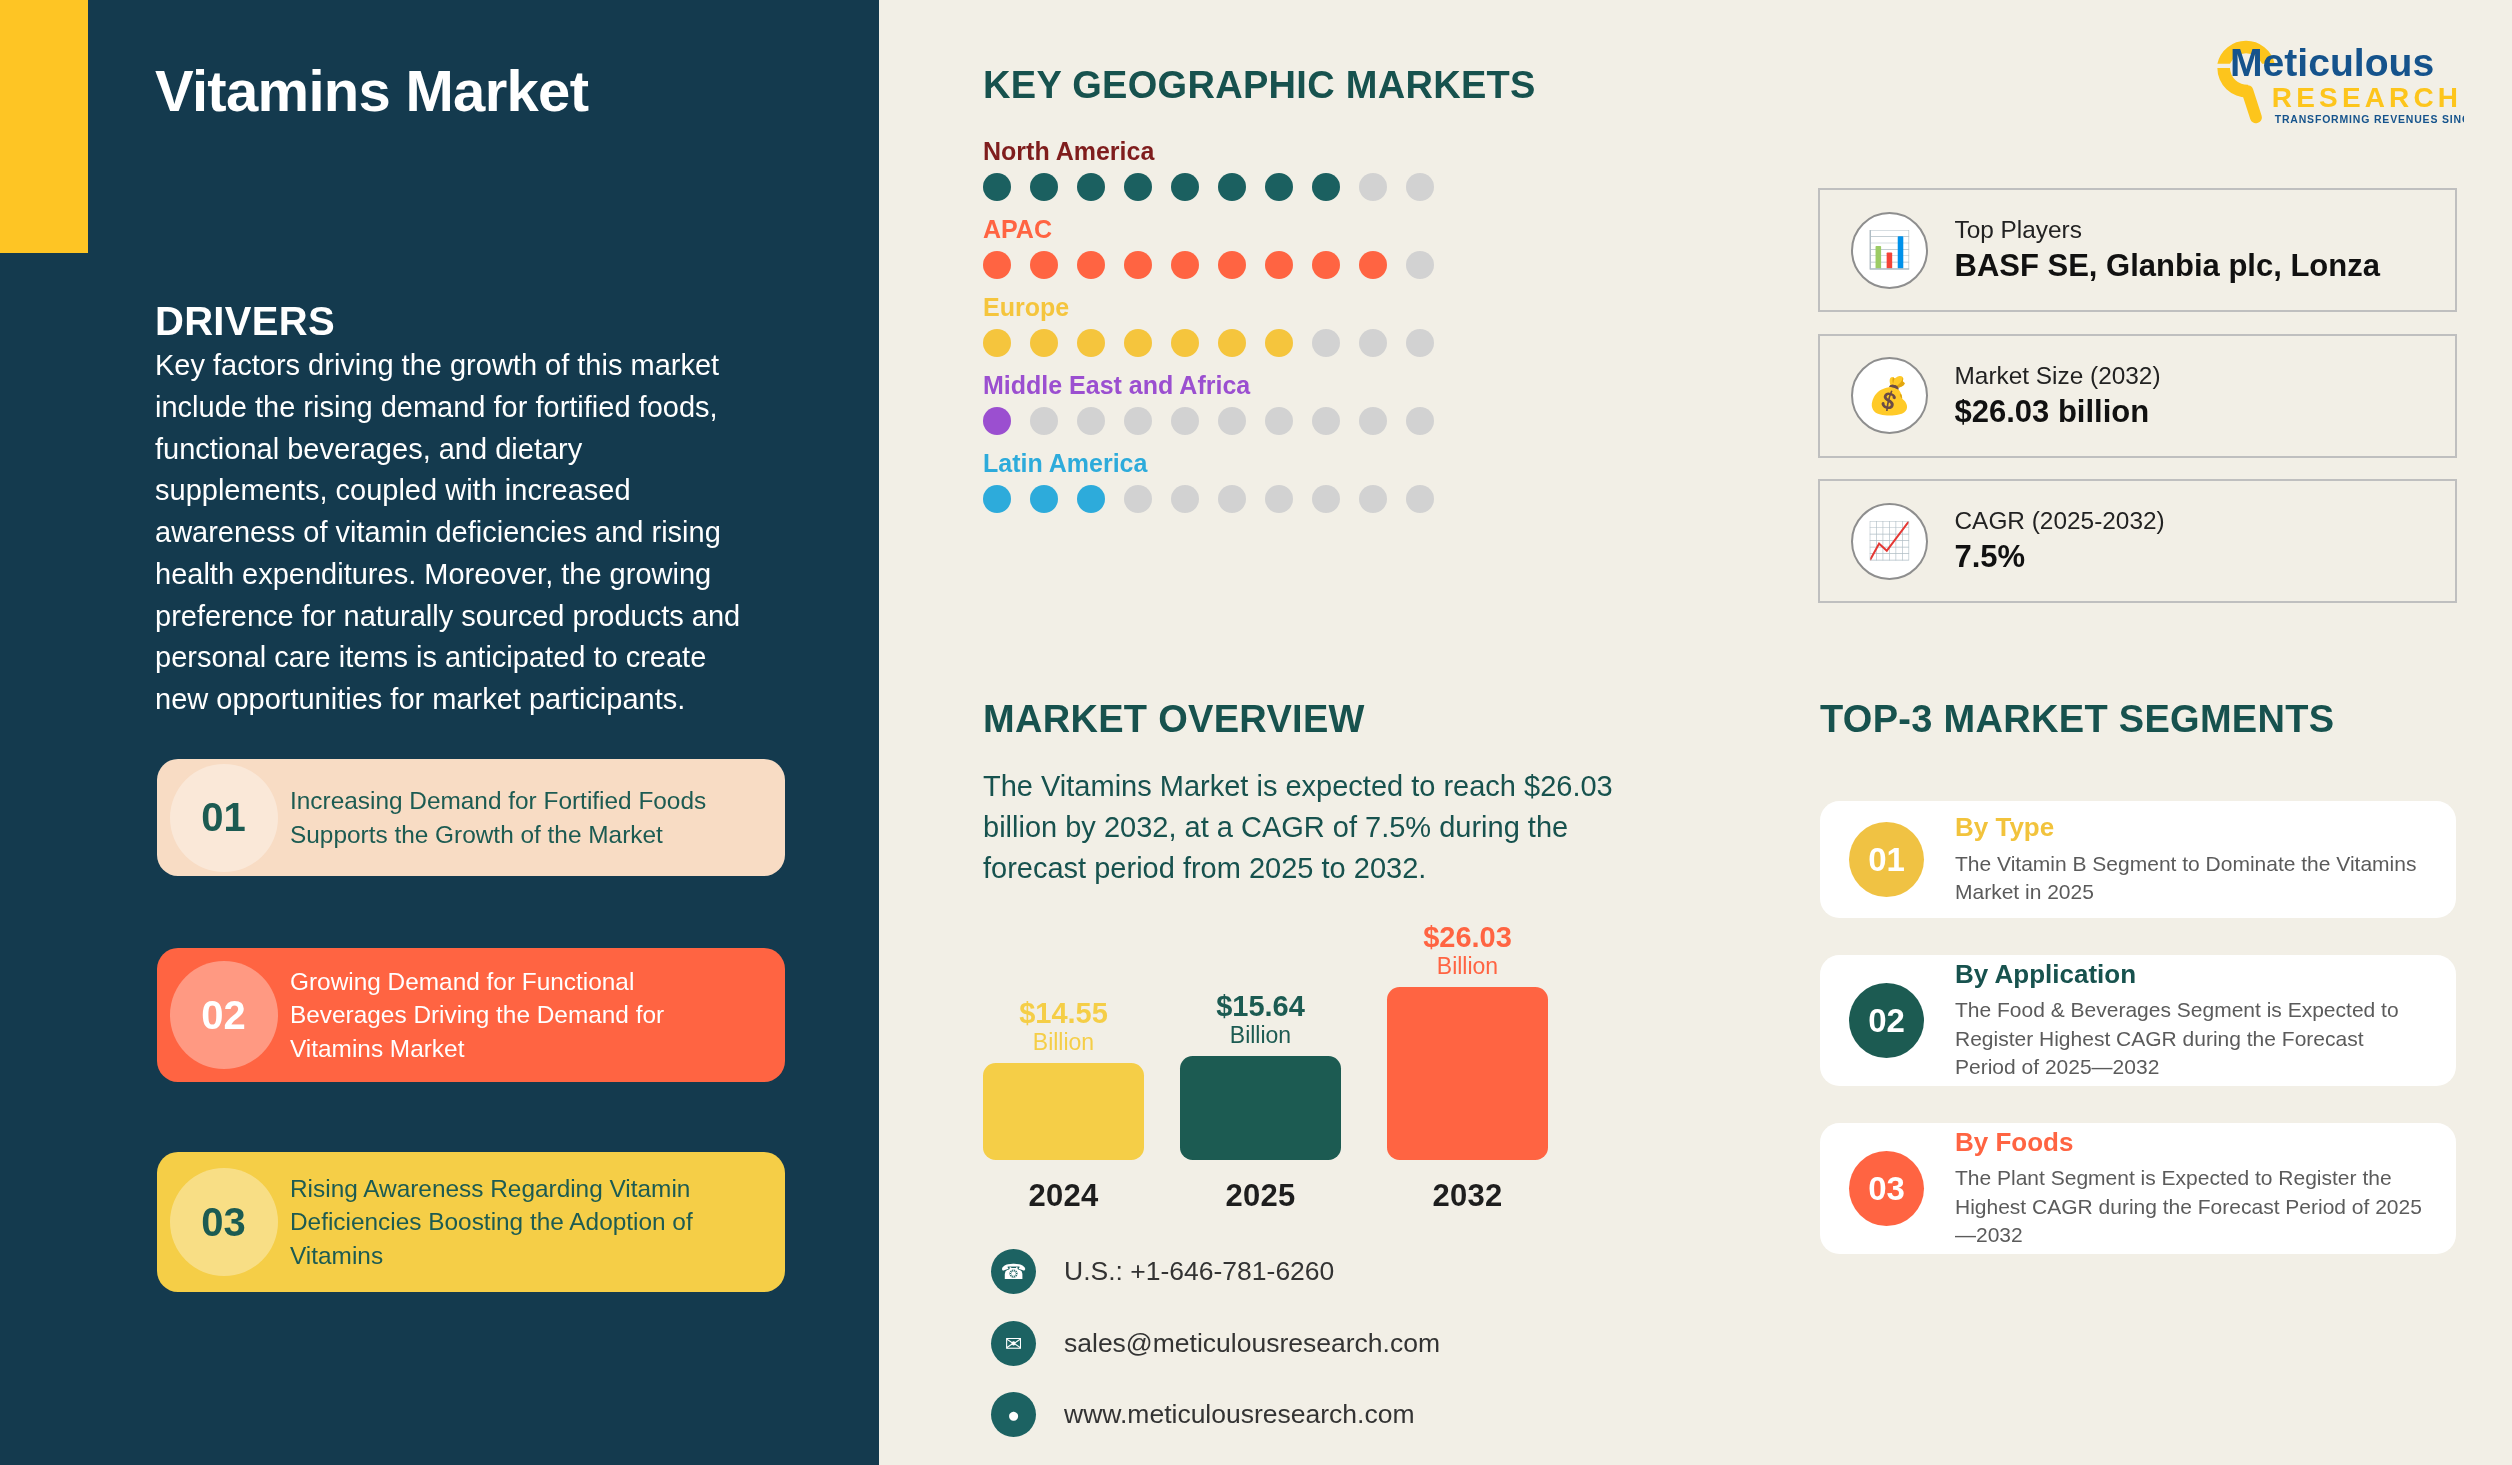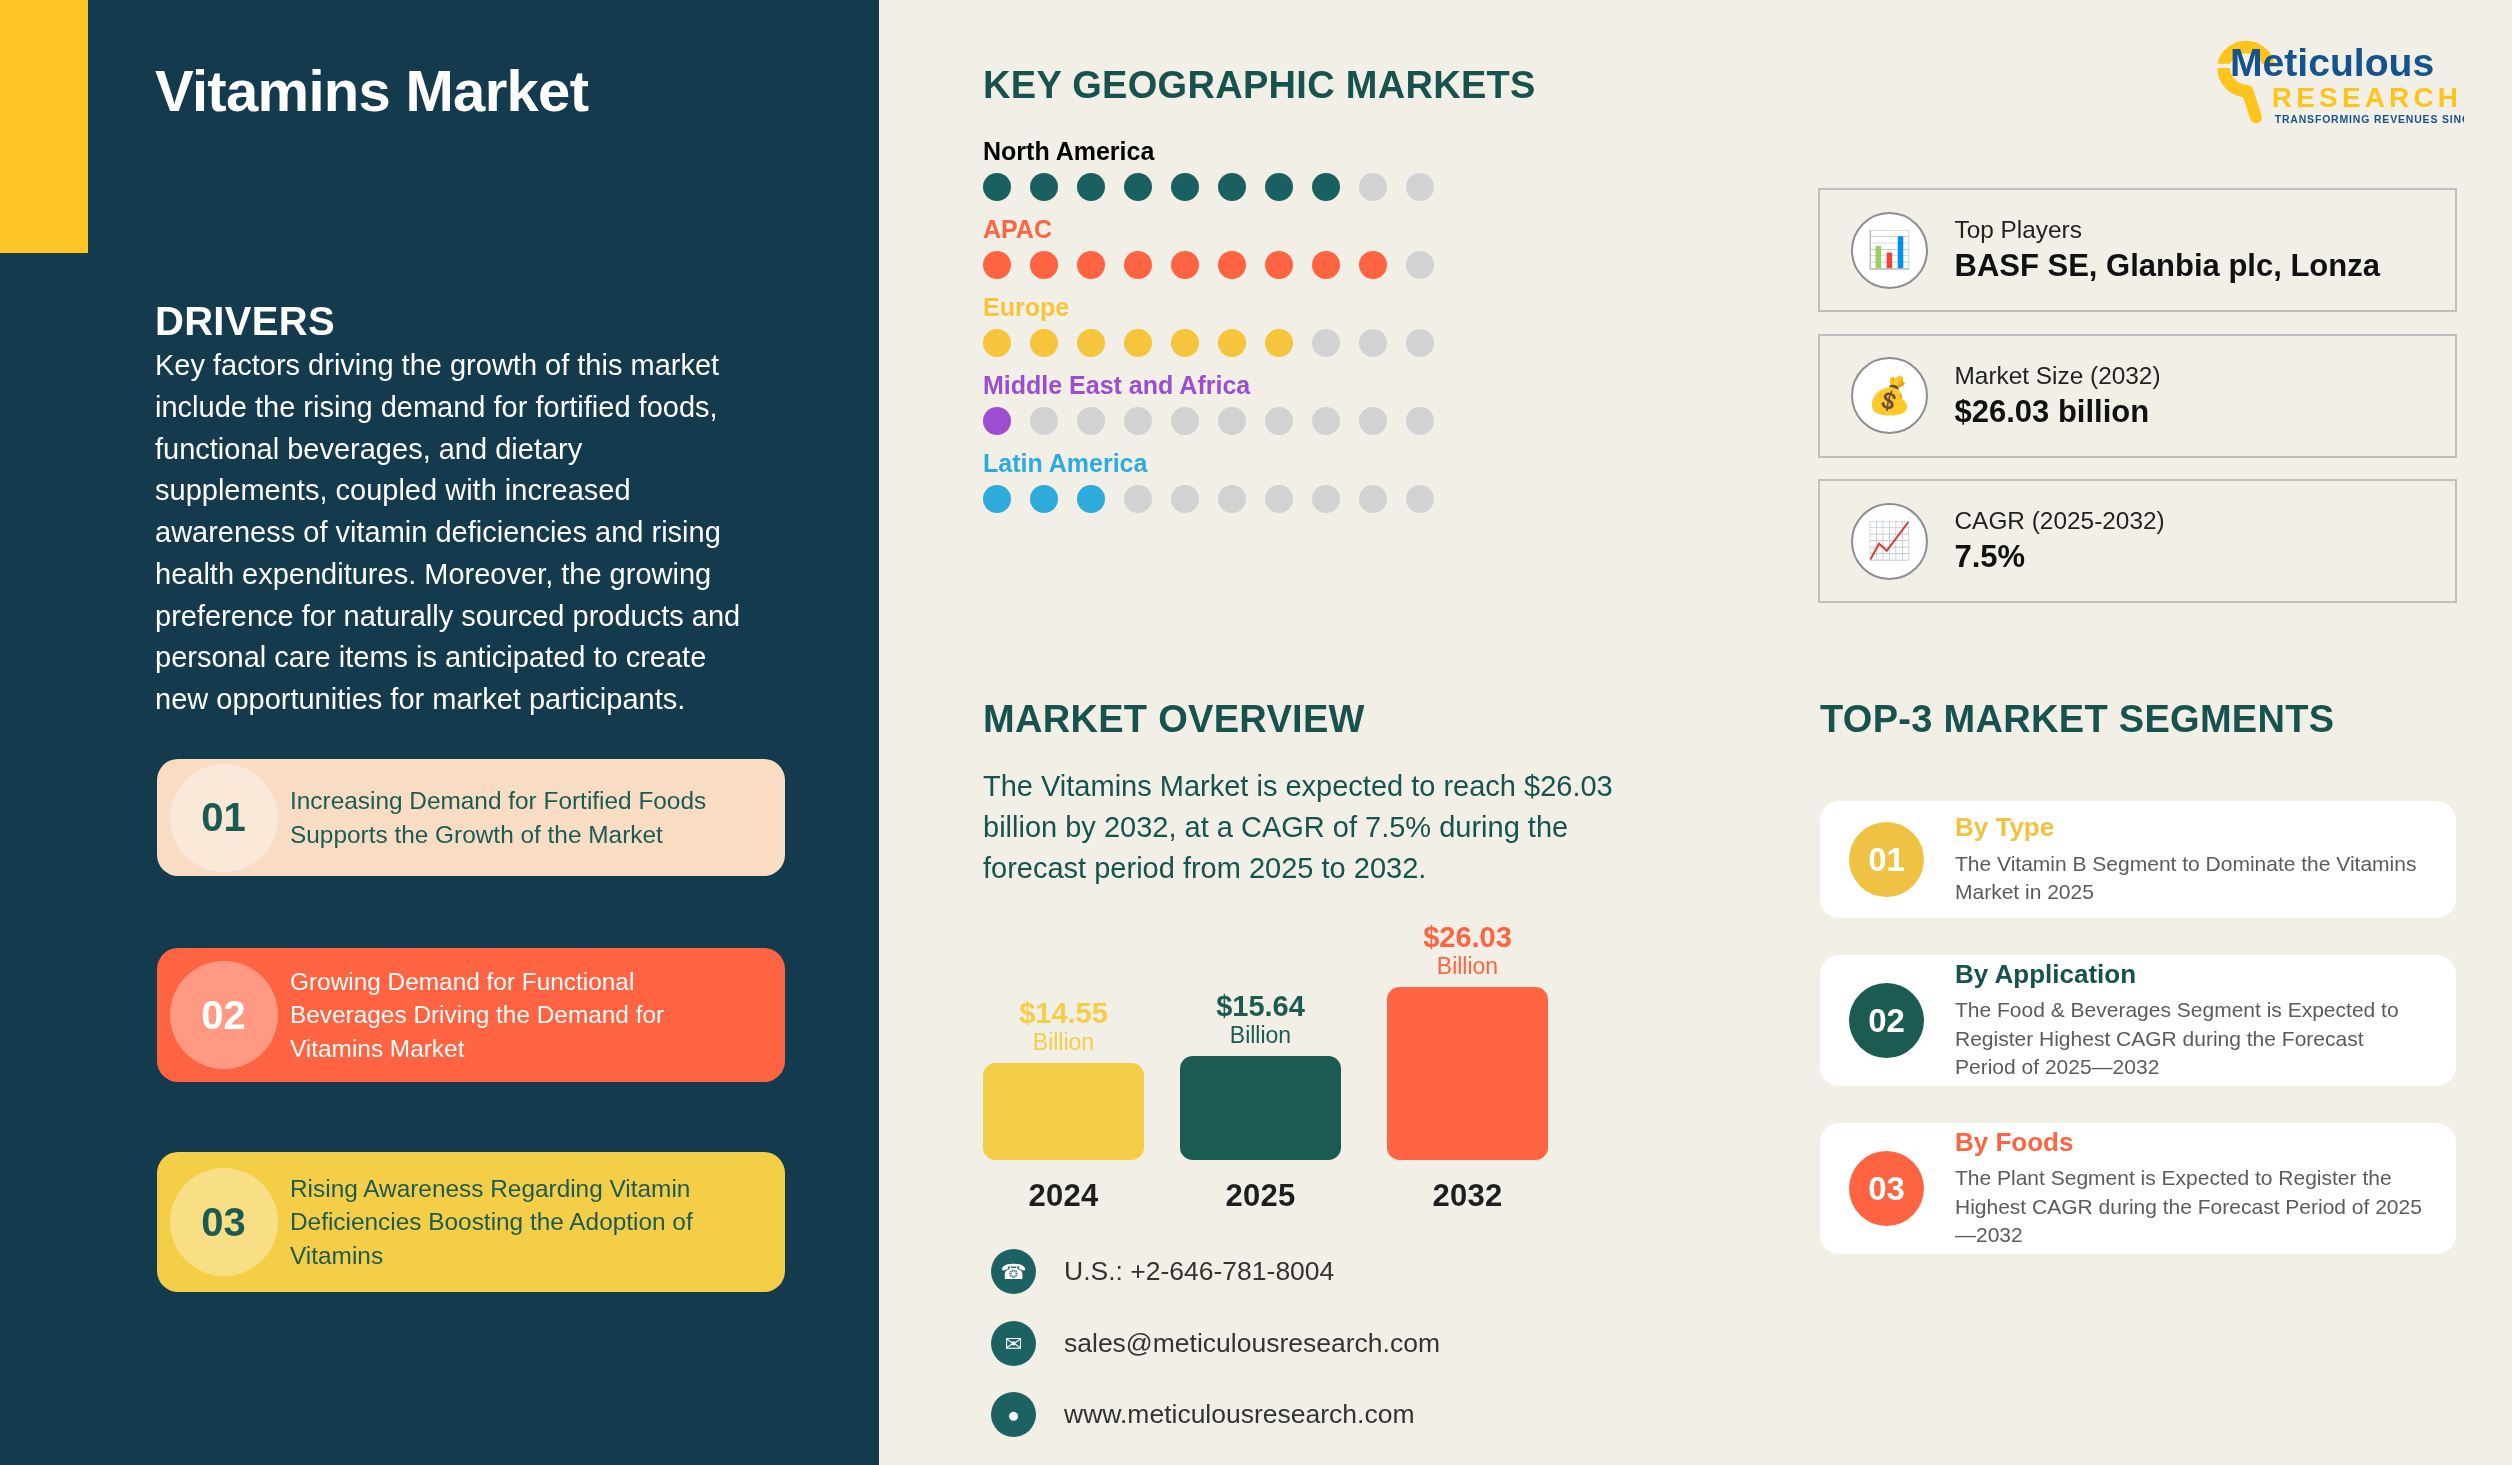"North America" div.geo-label { color: #000000 -> #7f1d1d }
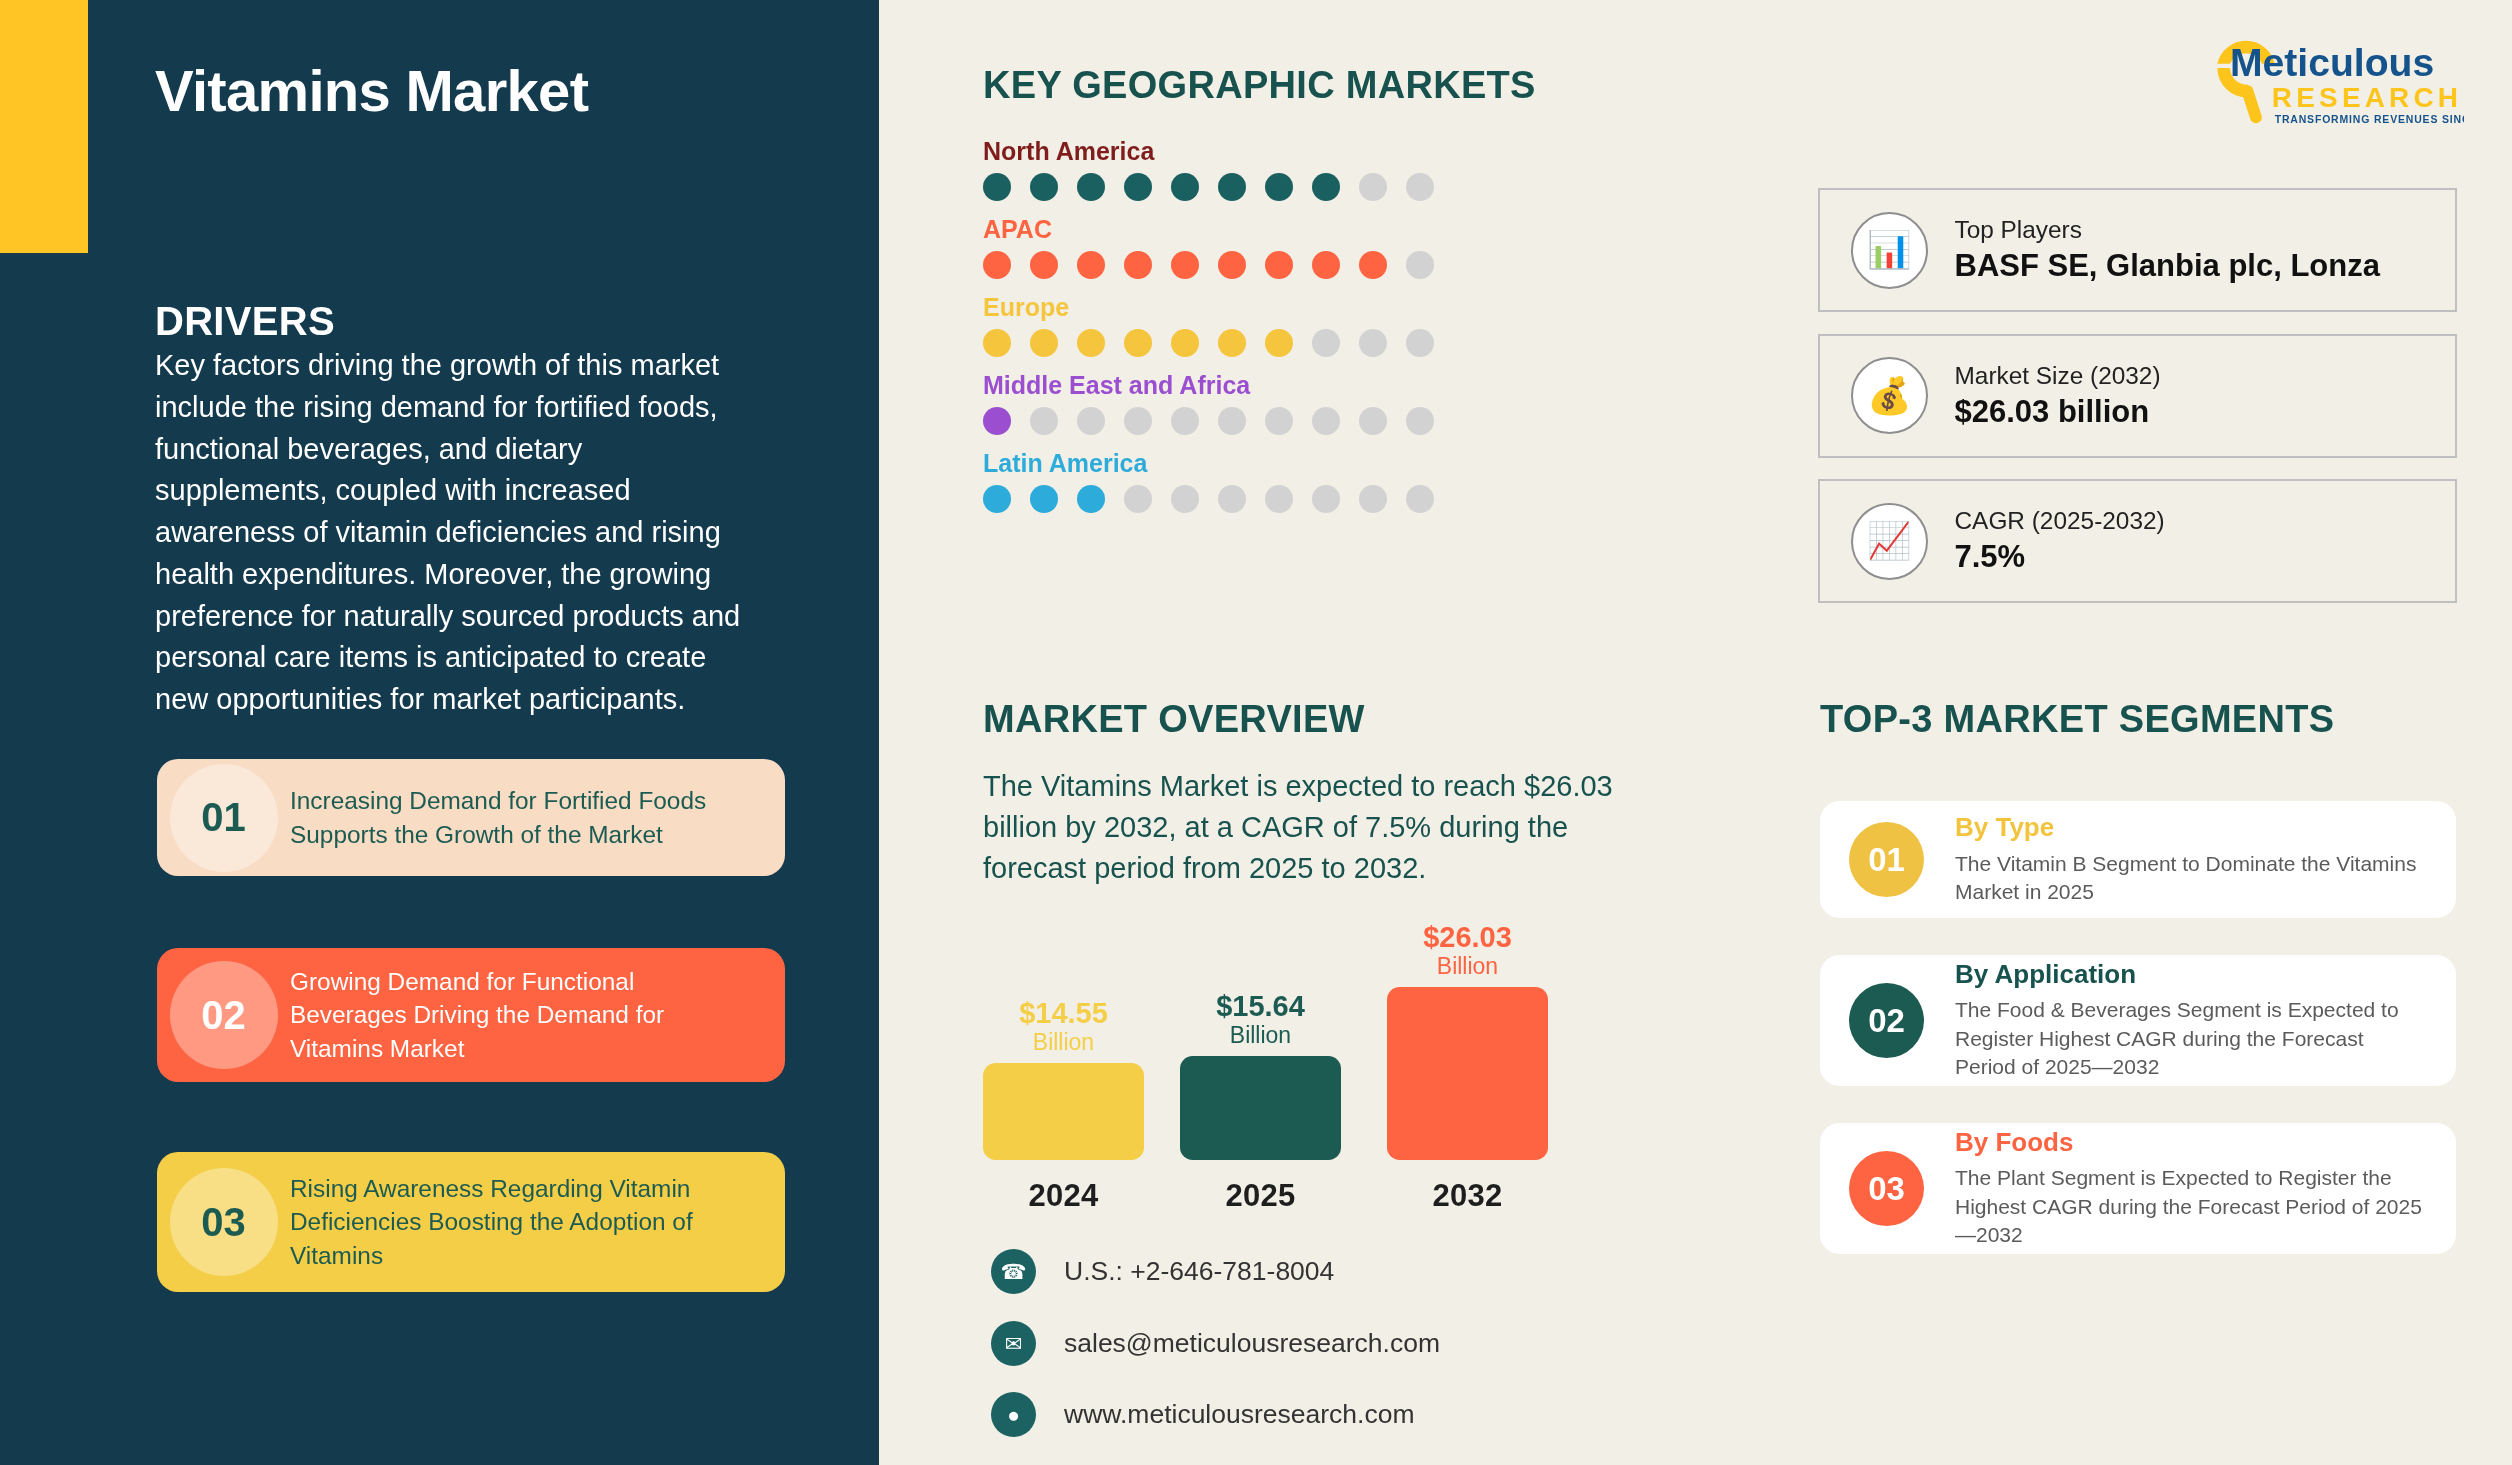"U.S.: +2-646-781-8004" div.contact-text { text: +2-646-781-8004 -> +1-646-781-6260 }
